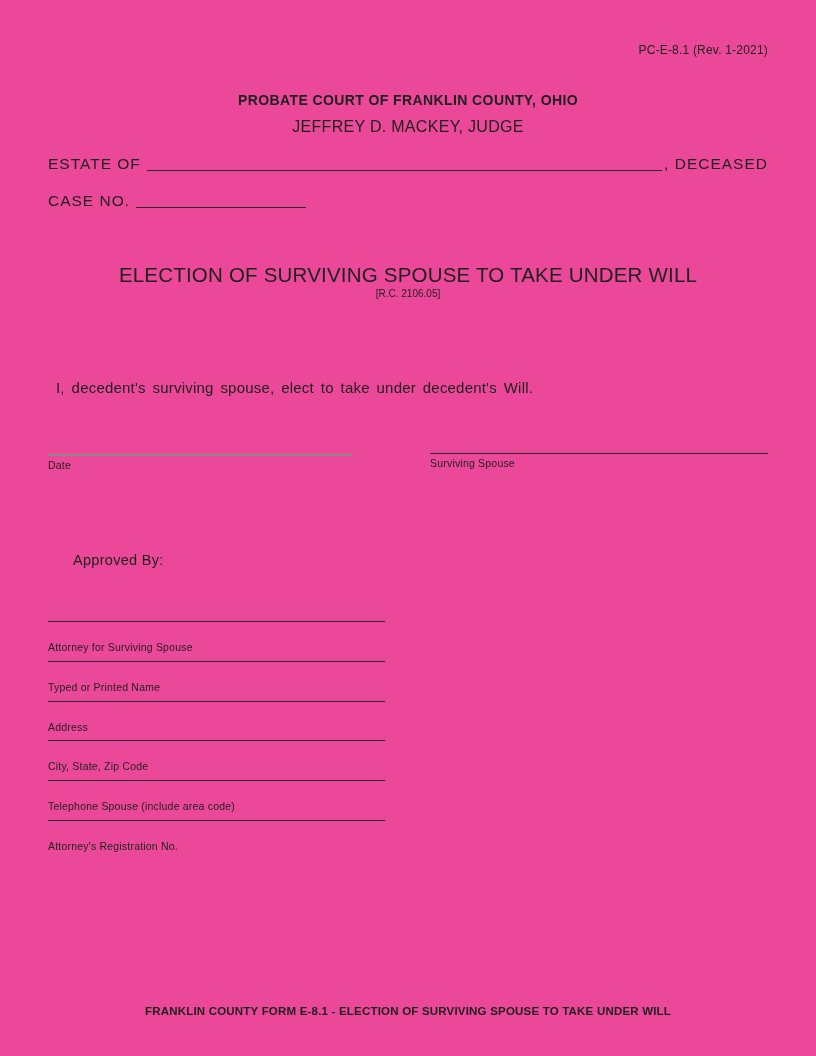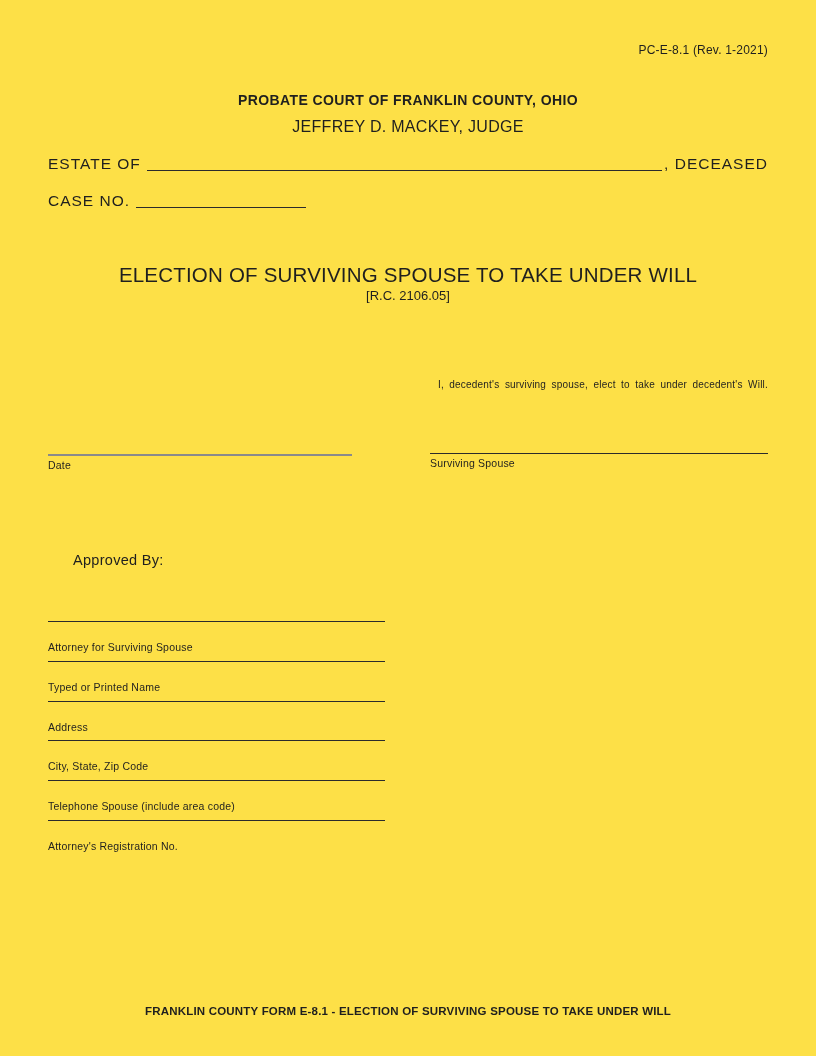"PC-E-8.1 (Rev. 1-2021)" .page { background: #fde047 -> #ec4899 }
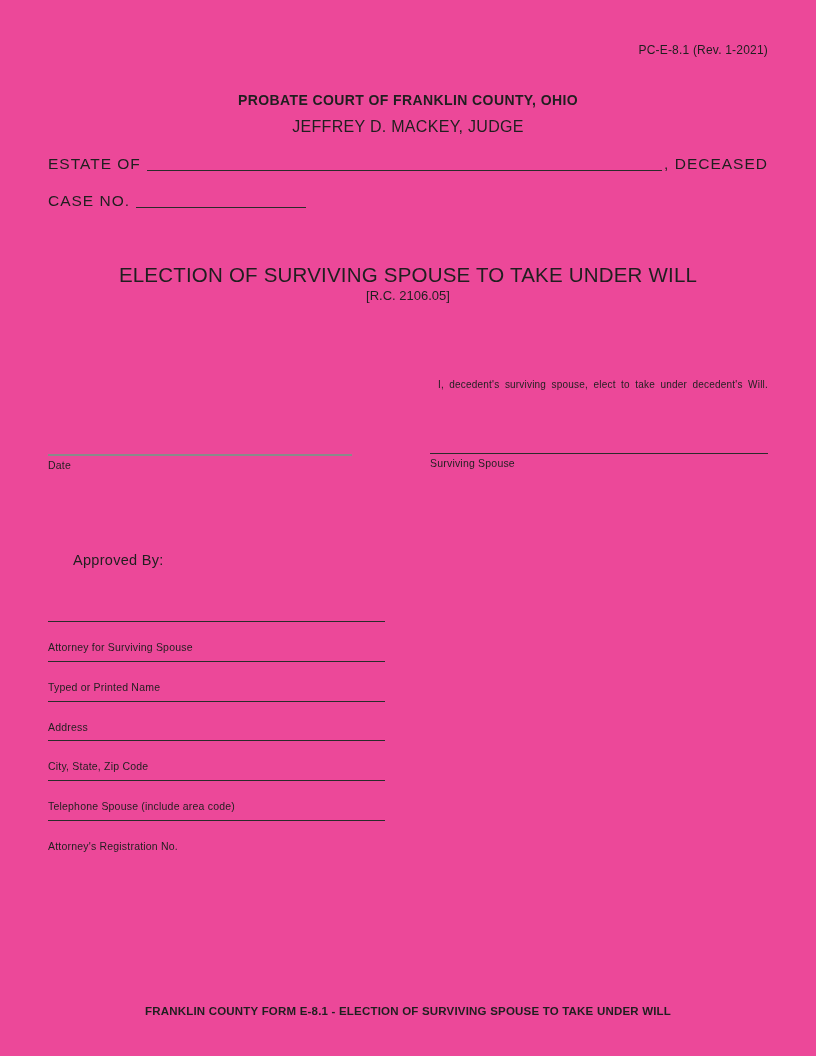"[R.C. 2106.05]" .statute { font-size: 13px -> 10px }
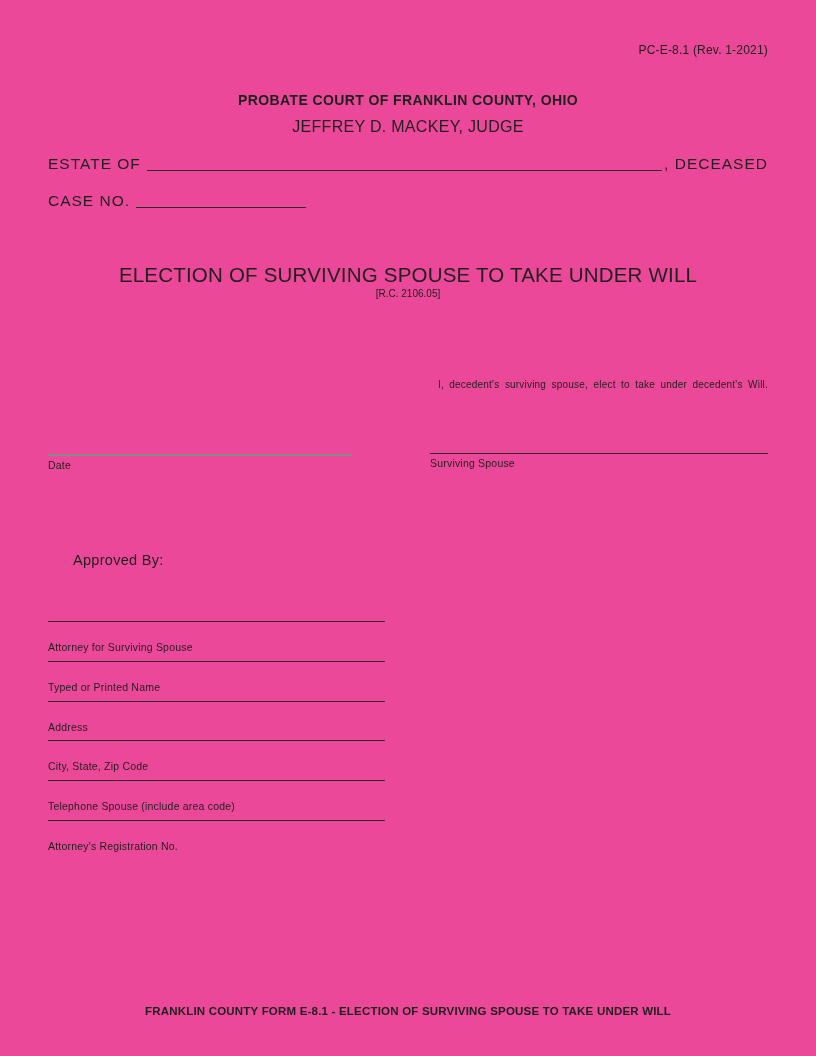"I, decedent's surviving spouse, elect" .body-text { font-size: 10px -> 15px; text-align: right -> none }
